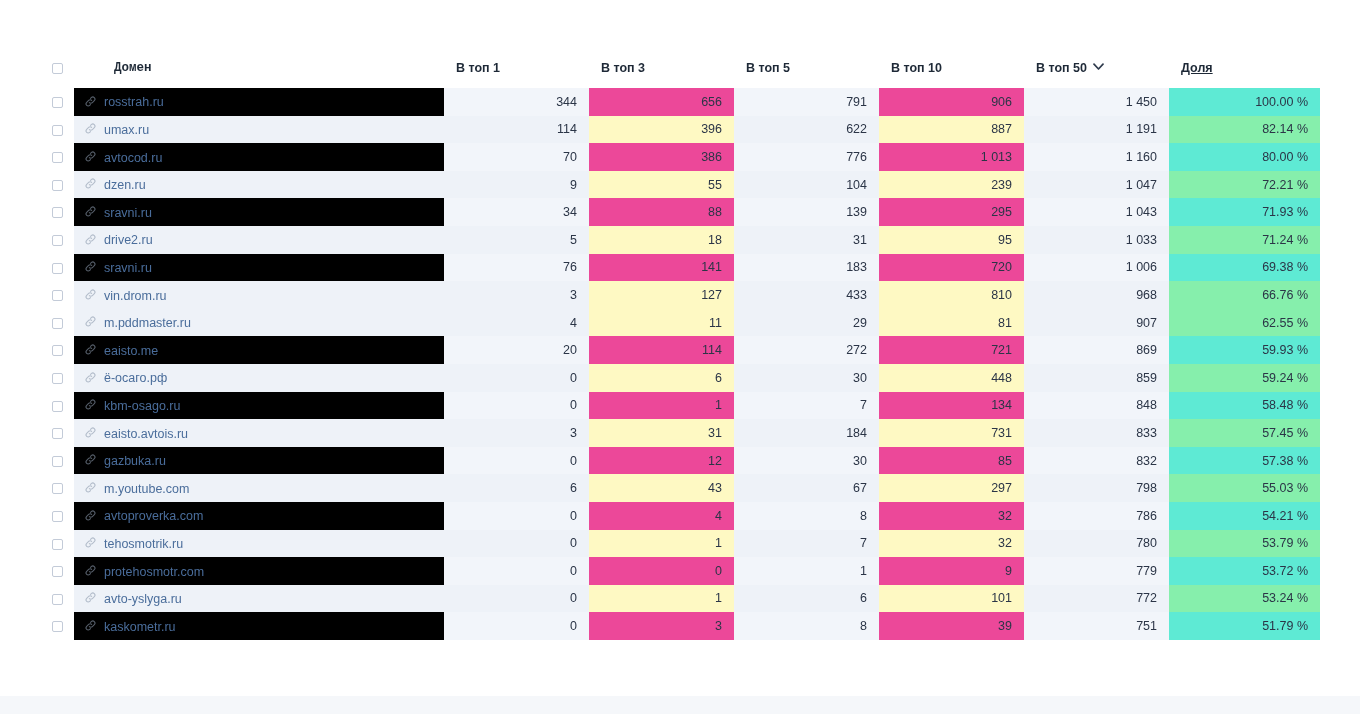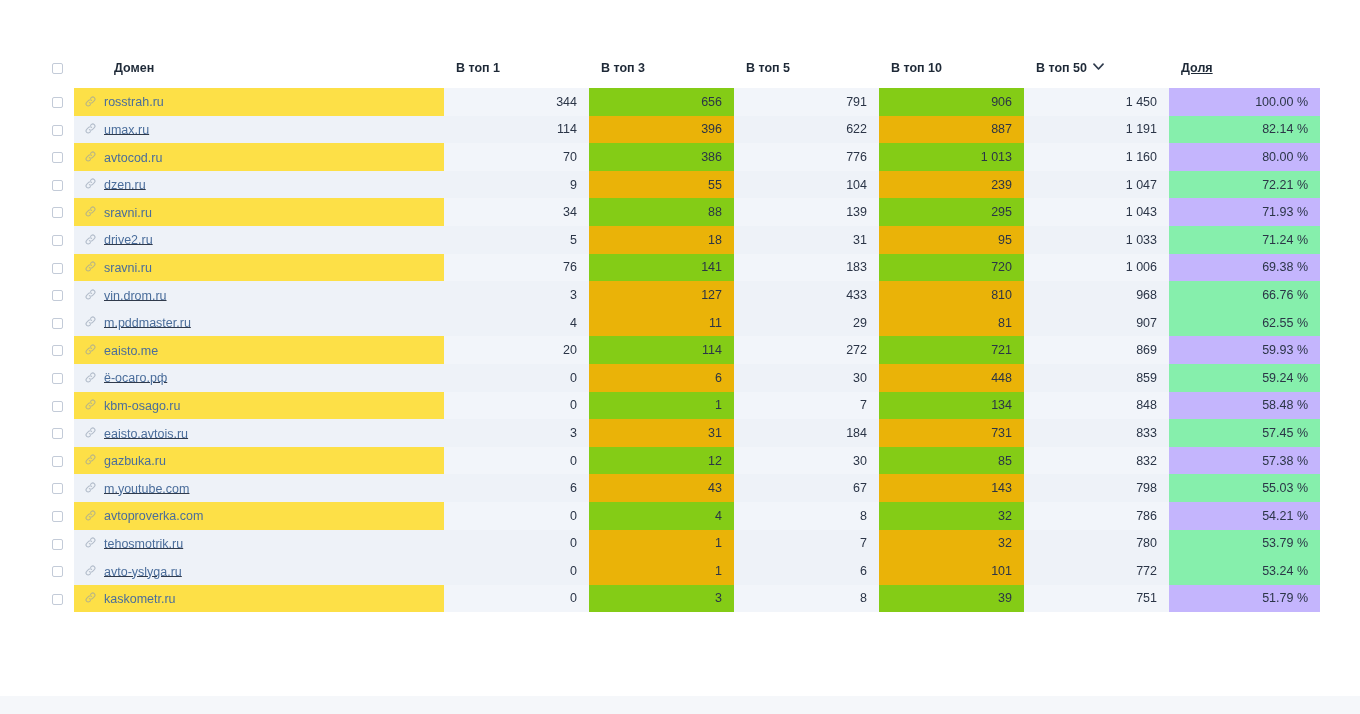"Домен" thead th.th-domain { font-family: none -> Liberation Mono, monospace }
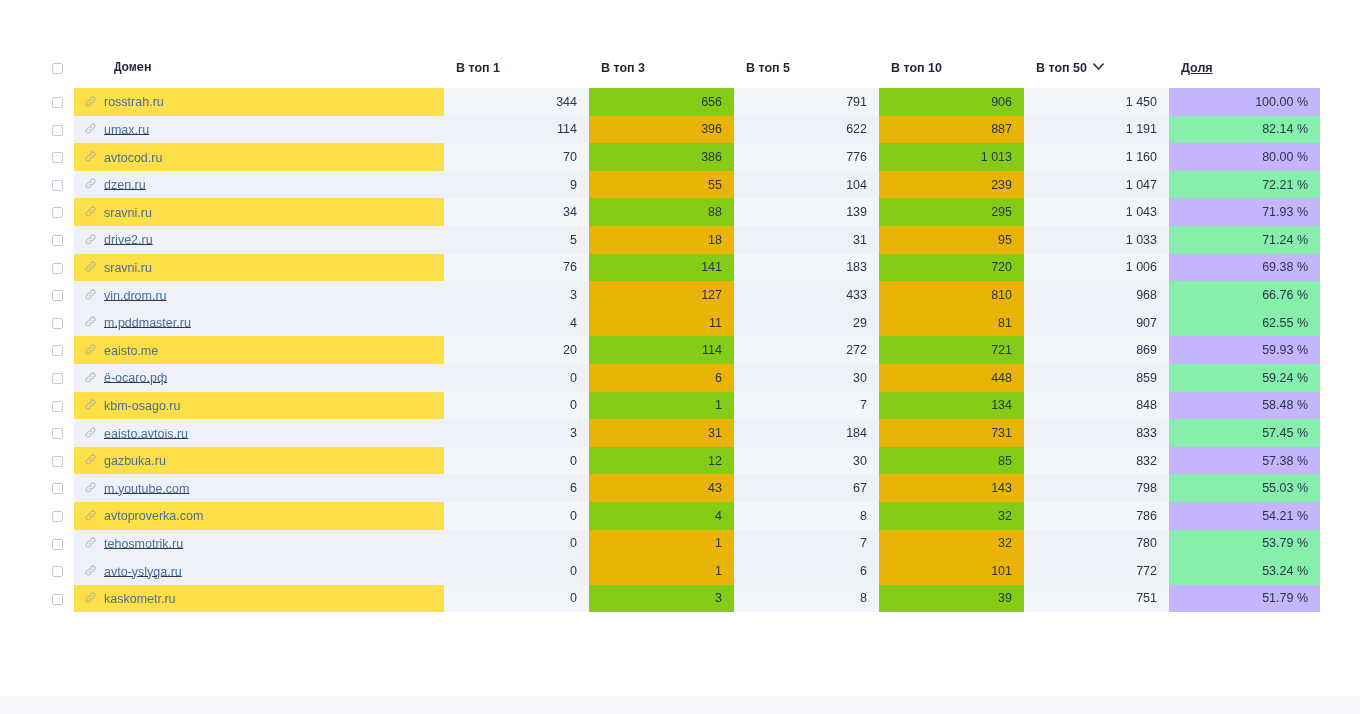"rosstrah.ru" tbody td.cell-domain { background: #fde047 -> #000000 }
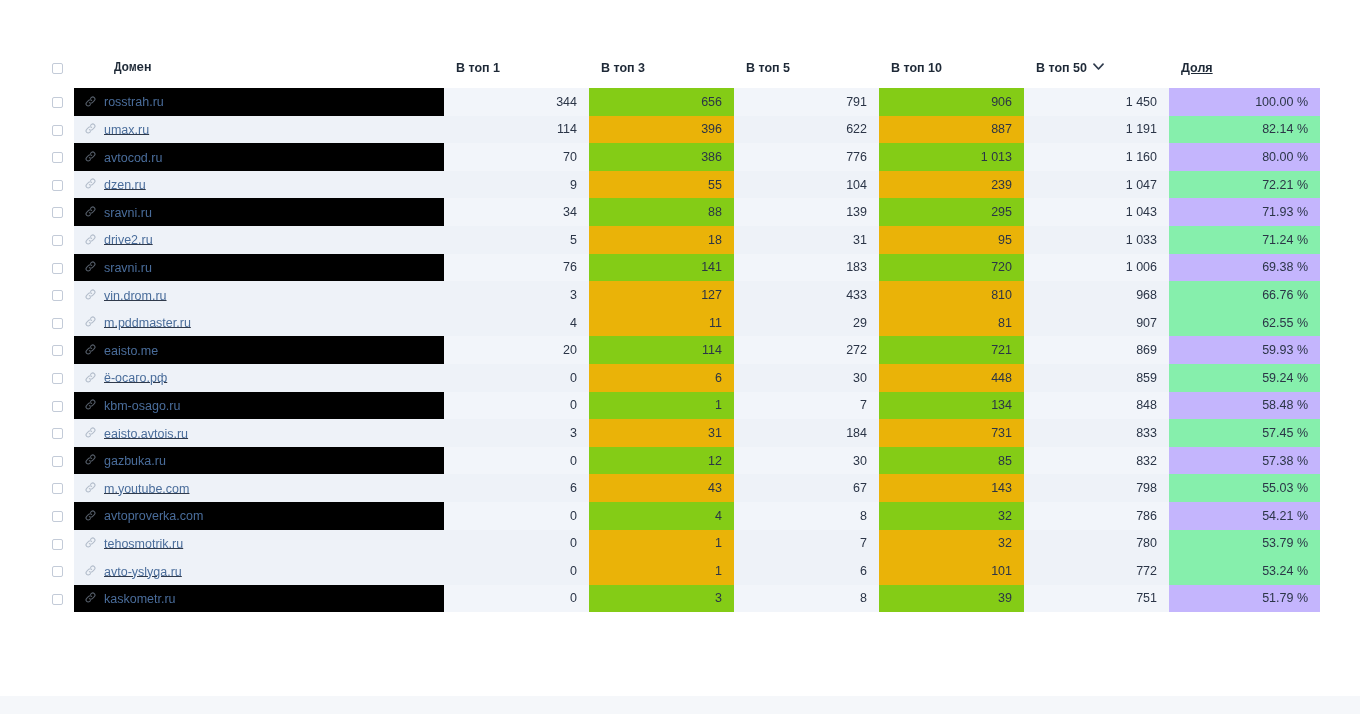"656" tbody td.cell-num.alt { background: #84cc16 -> #ec4899 }
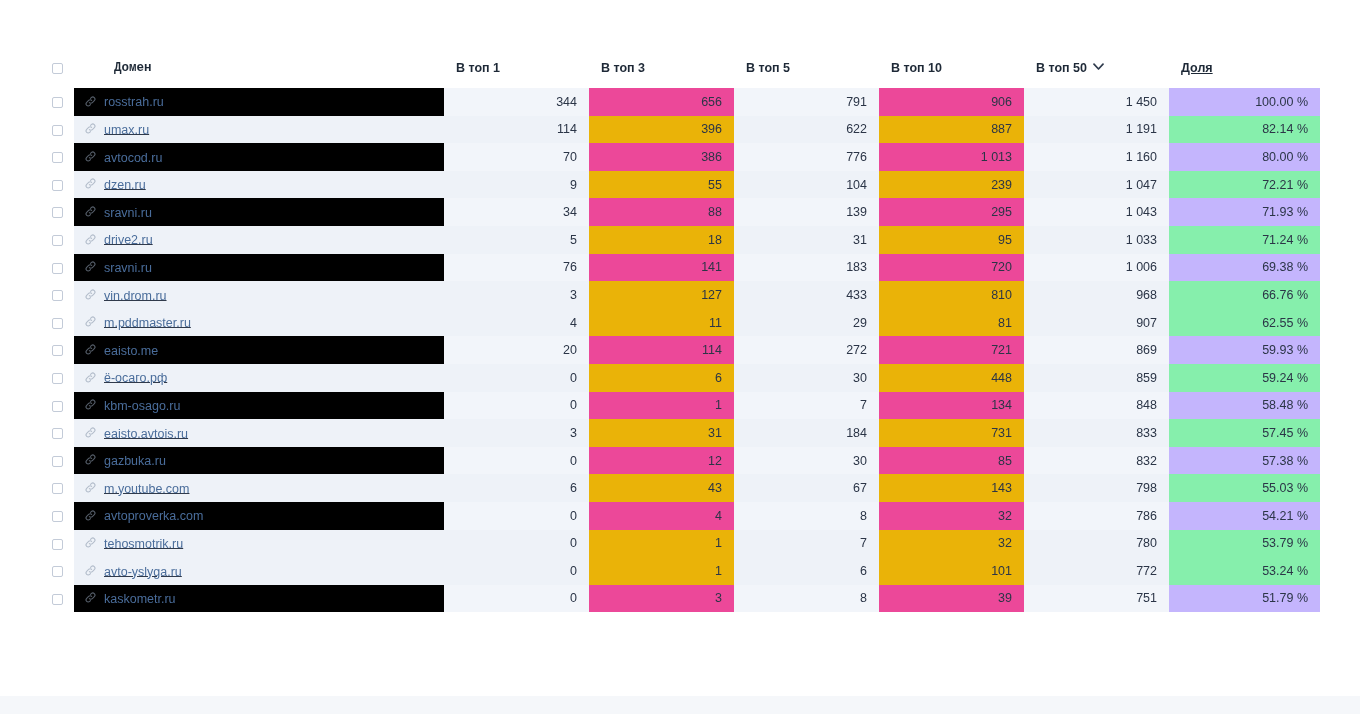"100.00 %" tbody td.cell-share { background: #c4b5fd -> #5eead4 }
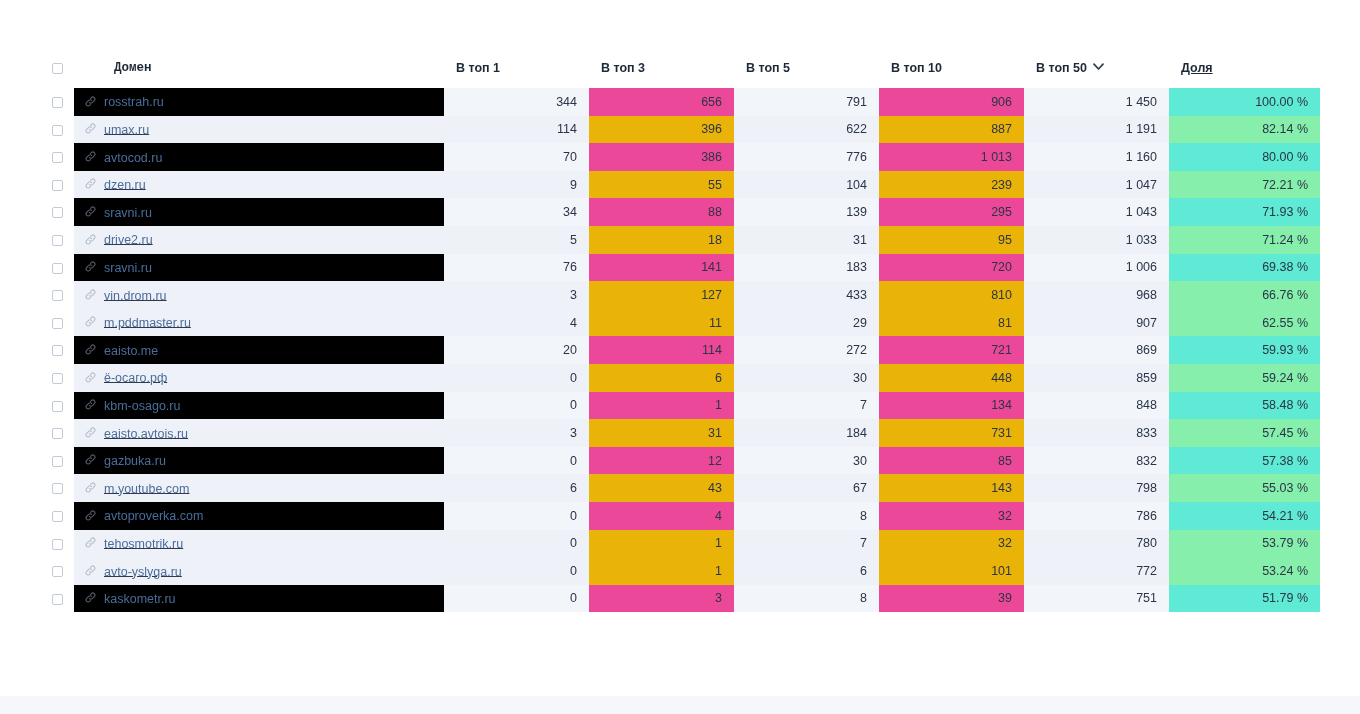"umax.ru" tbody tr.row-odd td.cell-domain { text-decoration: underline -> none }
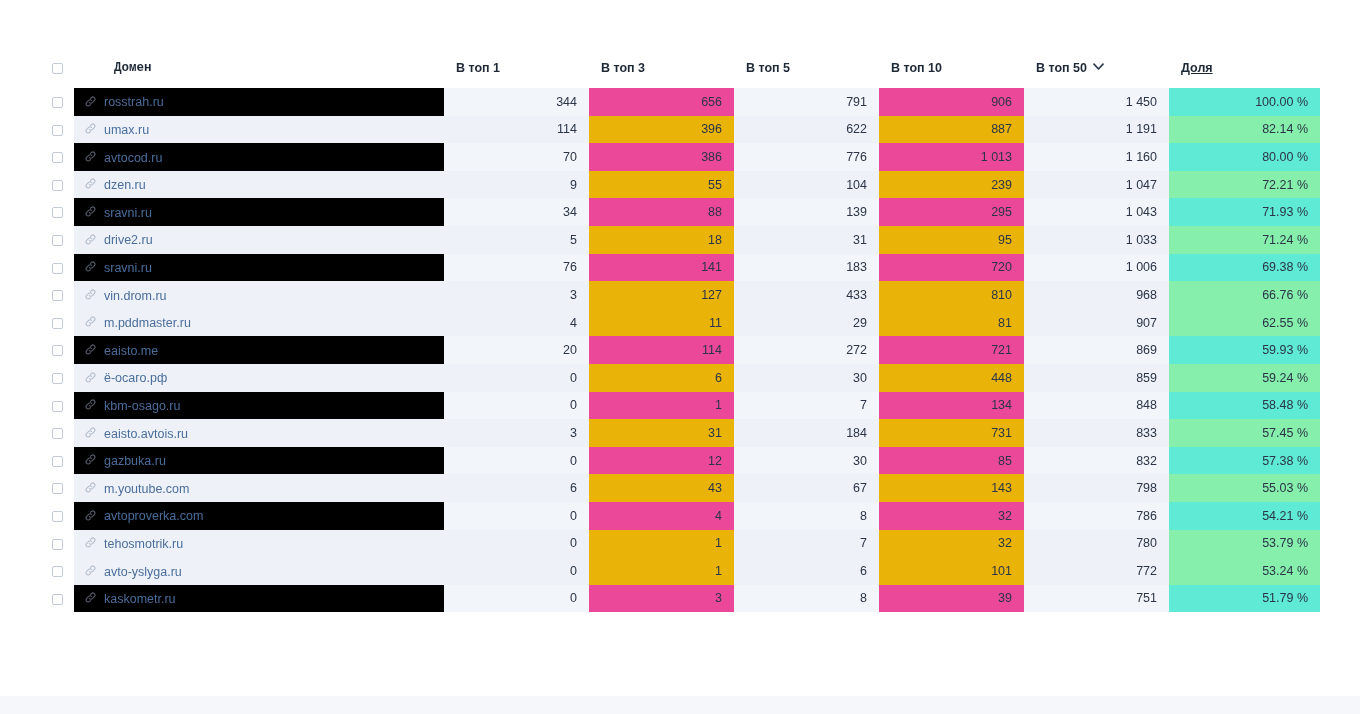"396" tbody tr.row-odd td.cell-num.alt { background: #eab308 -> #fef9c3 }
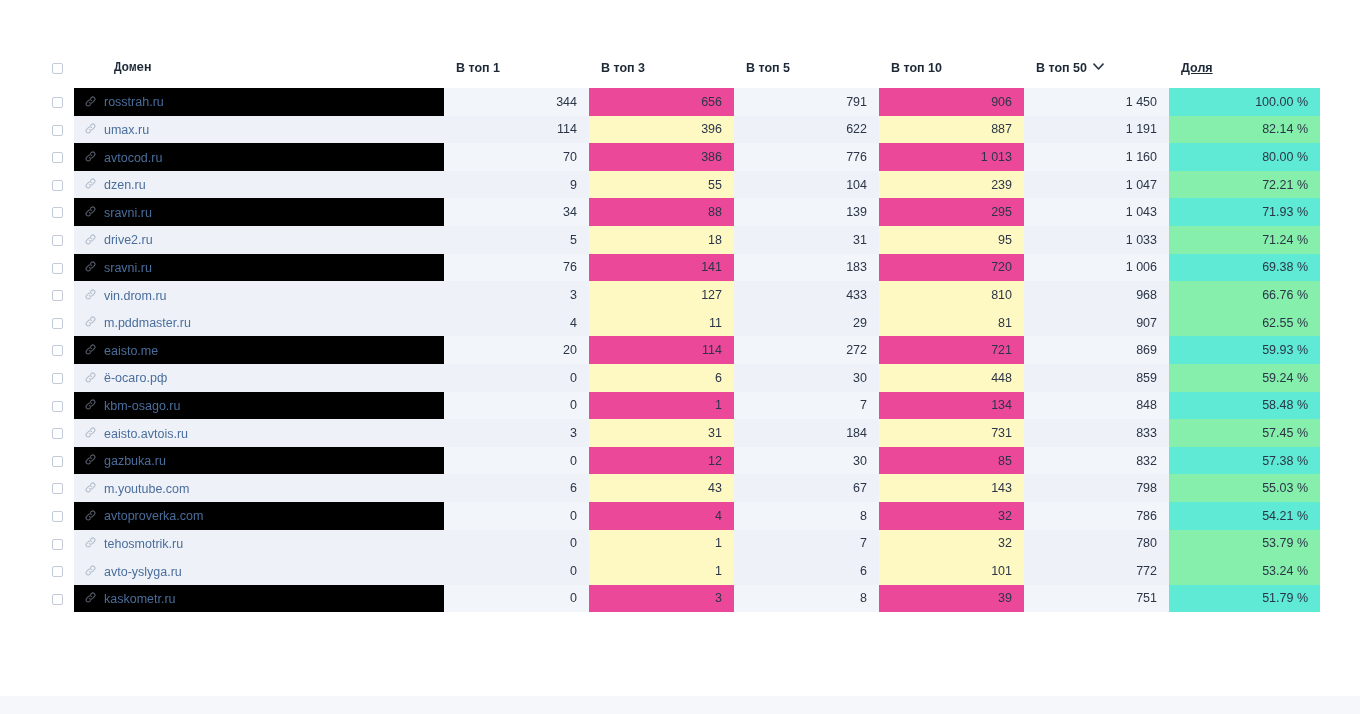"143" td.cell-num { text: 143 -> 297 }
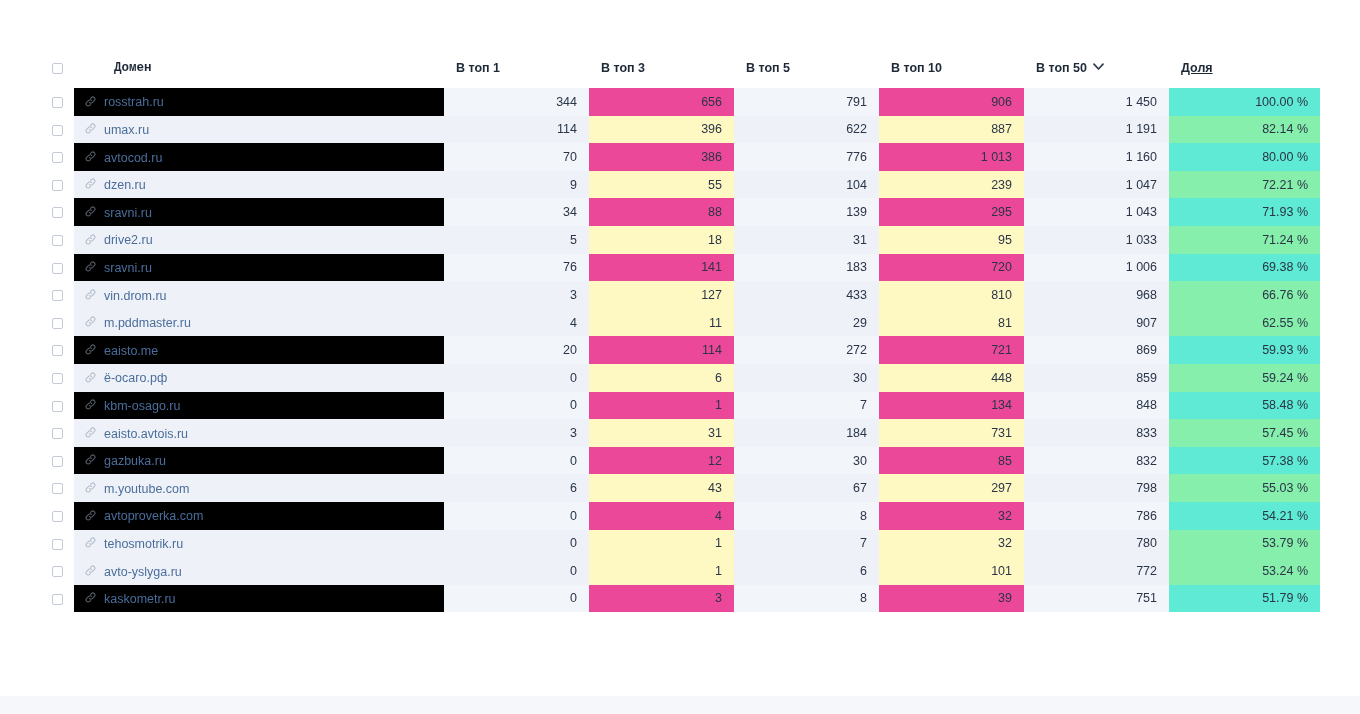"protehosmotr.com" tr.row-even { html: none -> <tr> <td><span></span></td> <td><span><svg> <path></path> <path></path> </svg></span><a>protehosmotr.com</a></td> <td>0</td> <td>0</td> <td>1</td> <td>9</td> <td>779</td> <td>53.72 %</td> </tr> }
